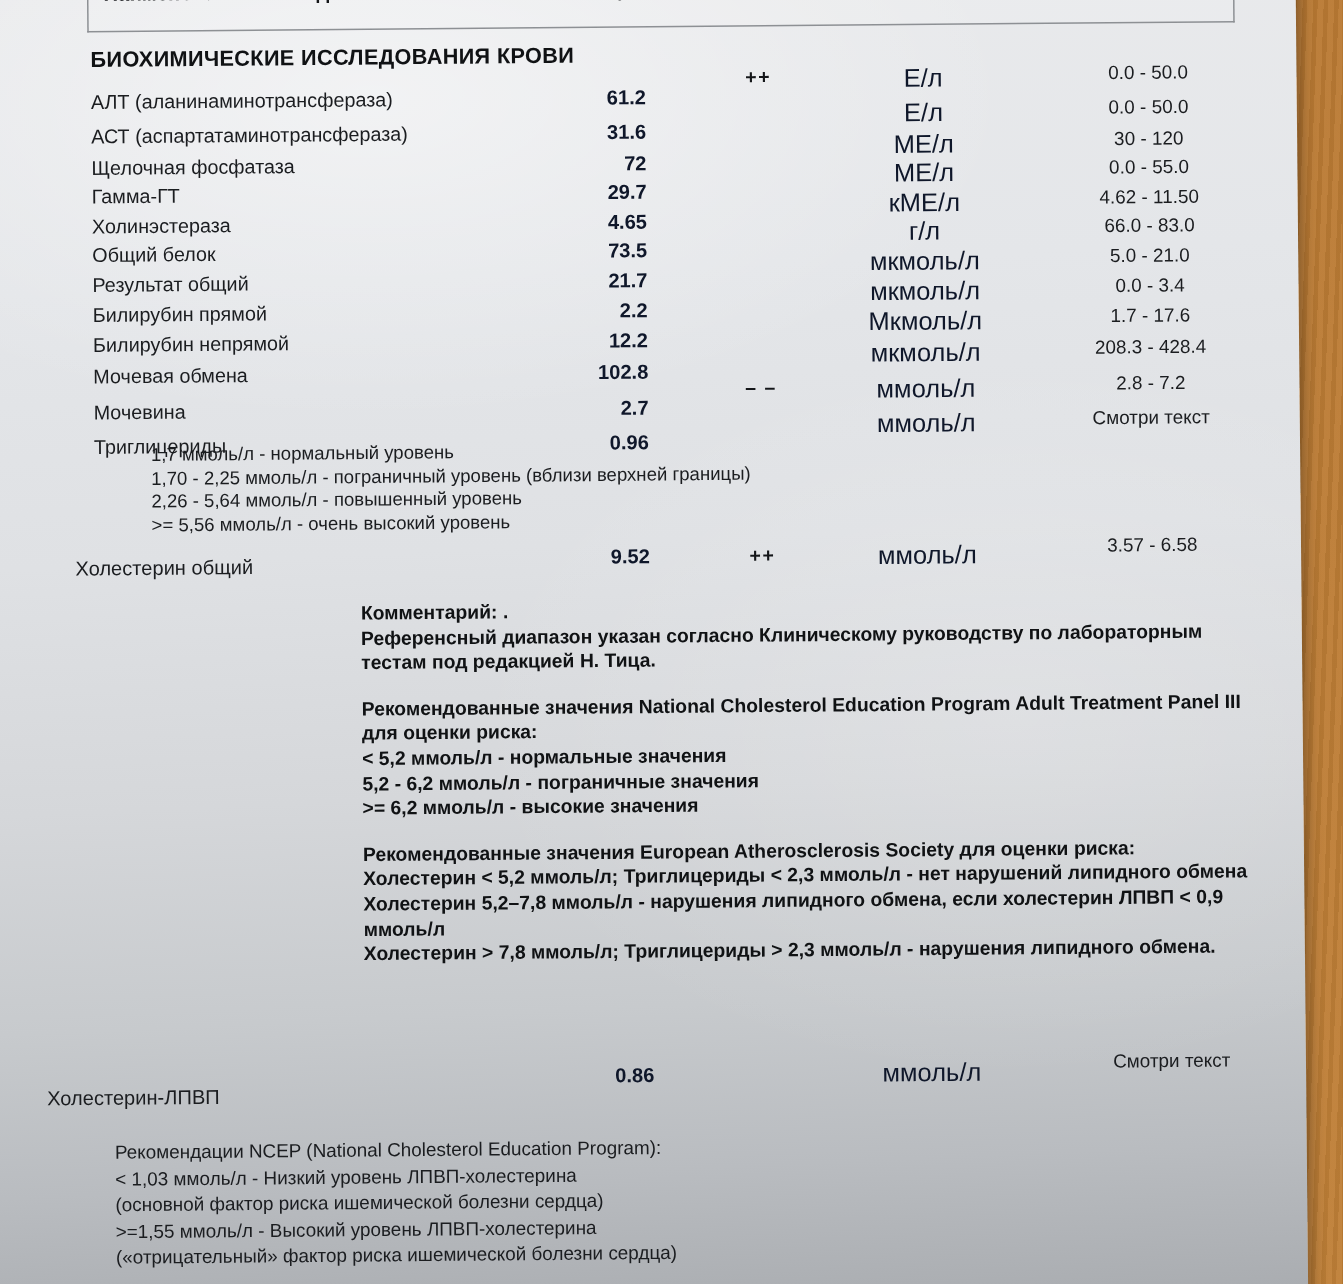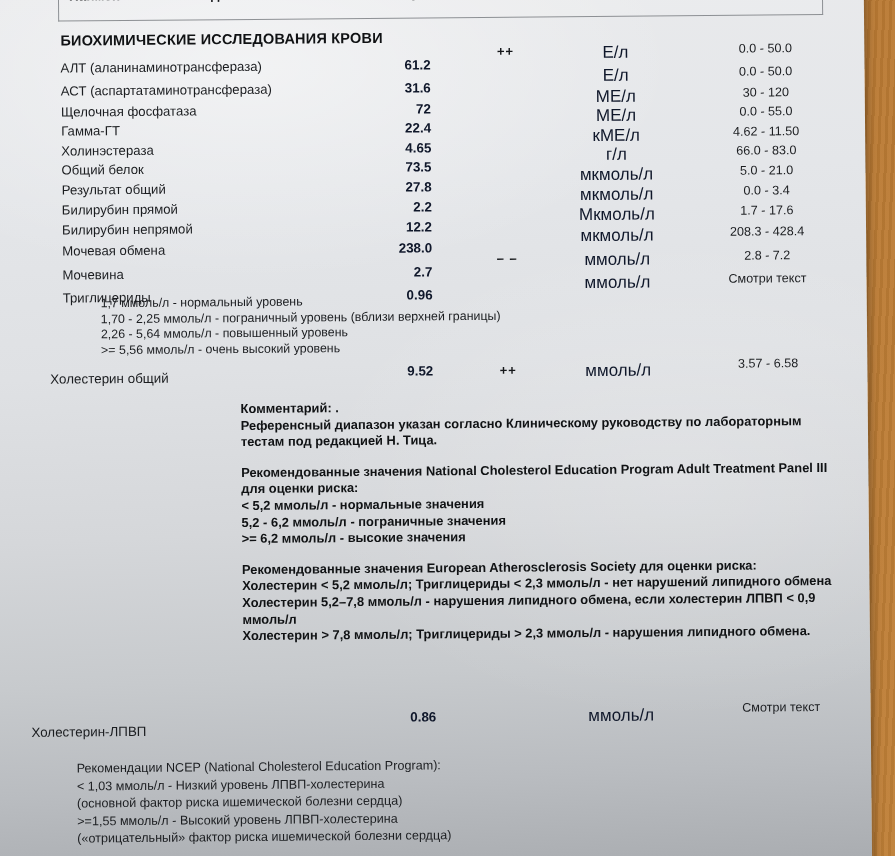"22.4" span.a-val { text: 22.4 -> 29.7 }
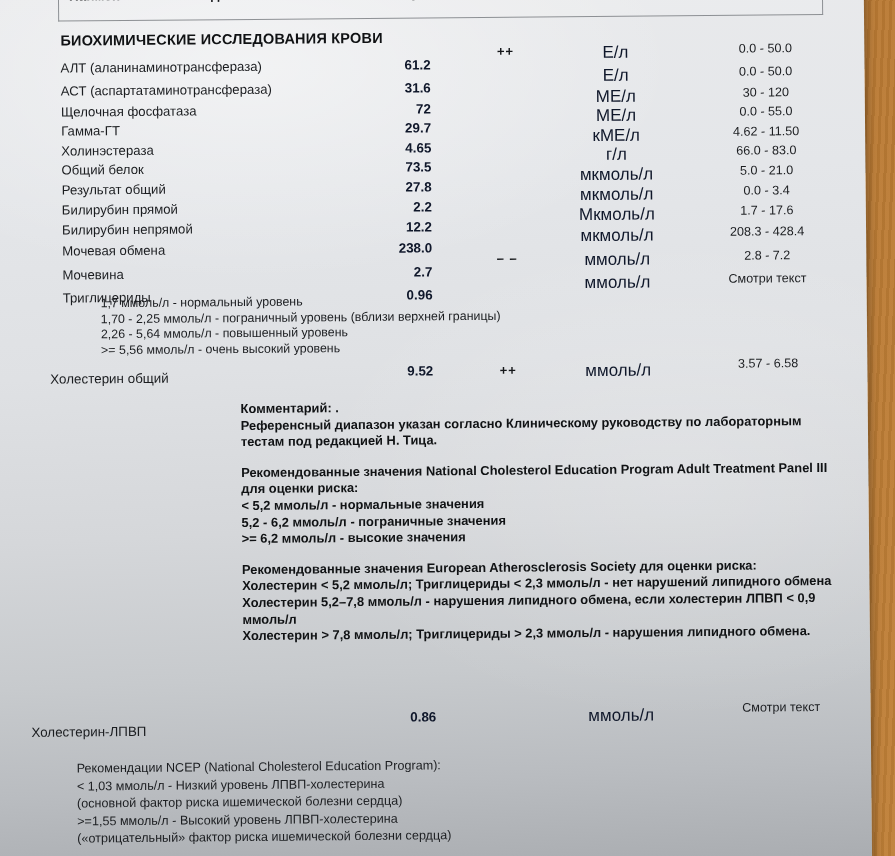"27.8" span.a-val { text: 27.8 -> 21.7 }
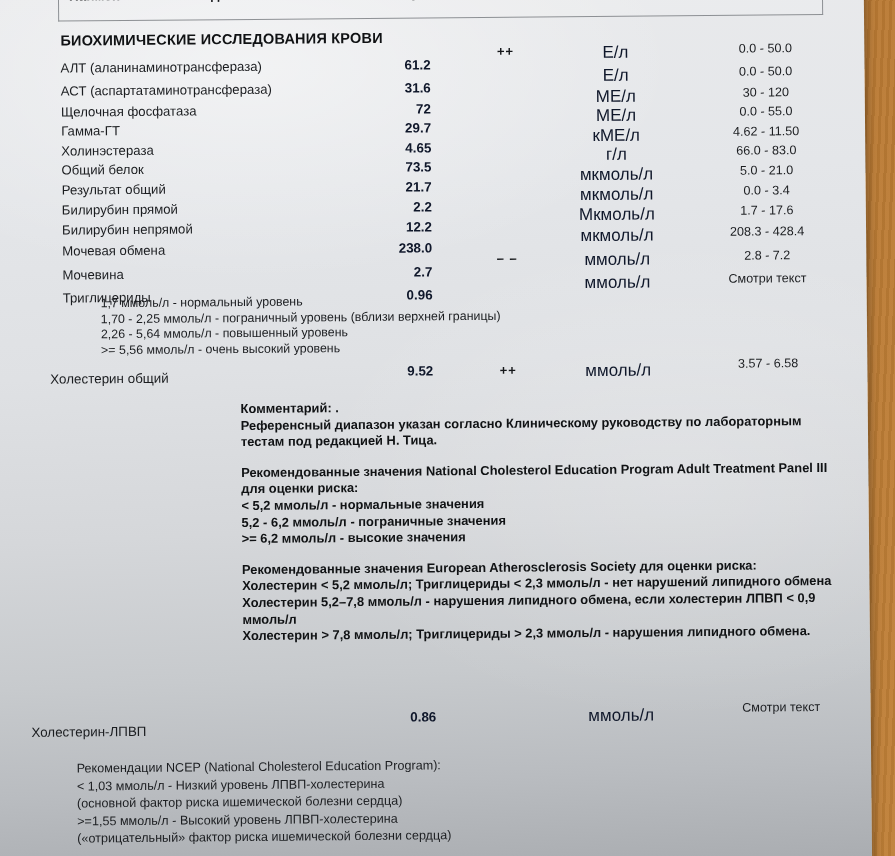"238.0" span.a-val { text: 238.0 -> 102.8 }
